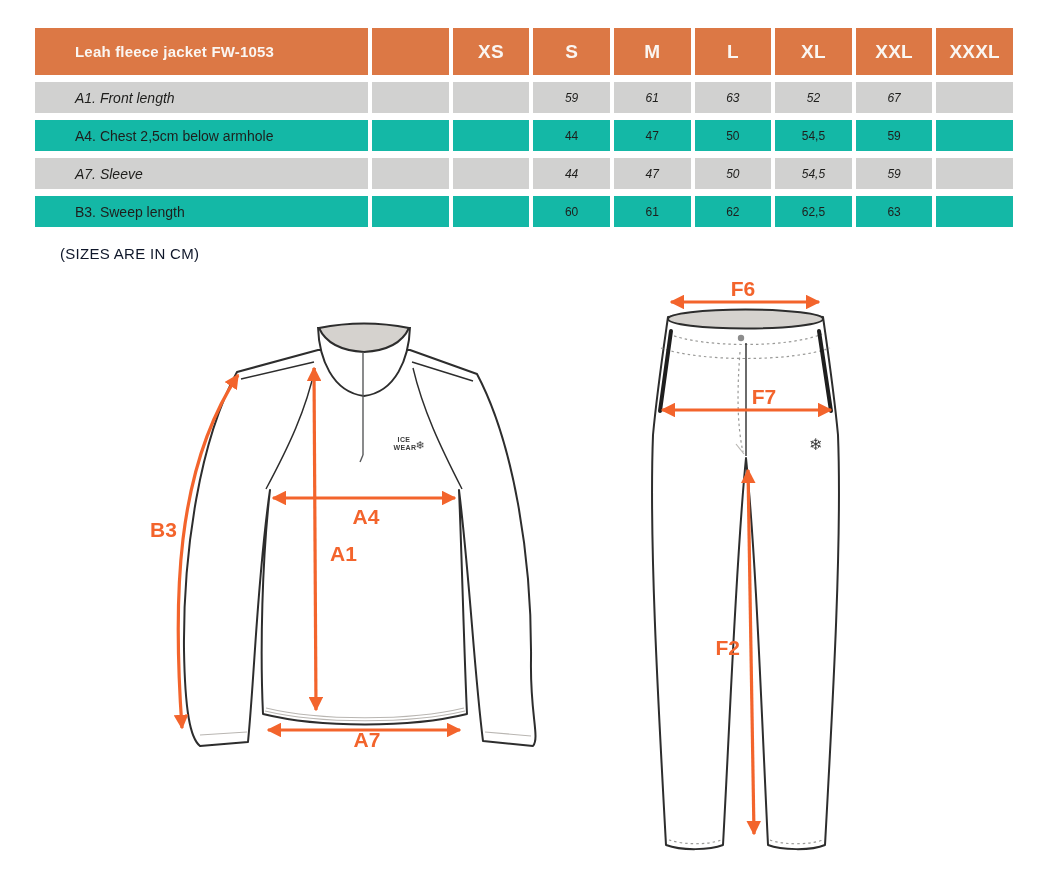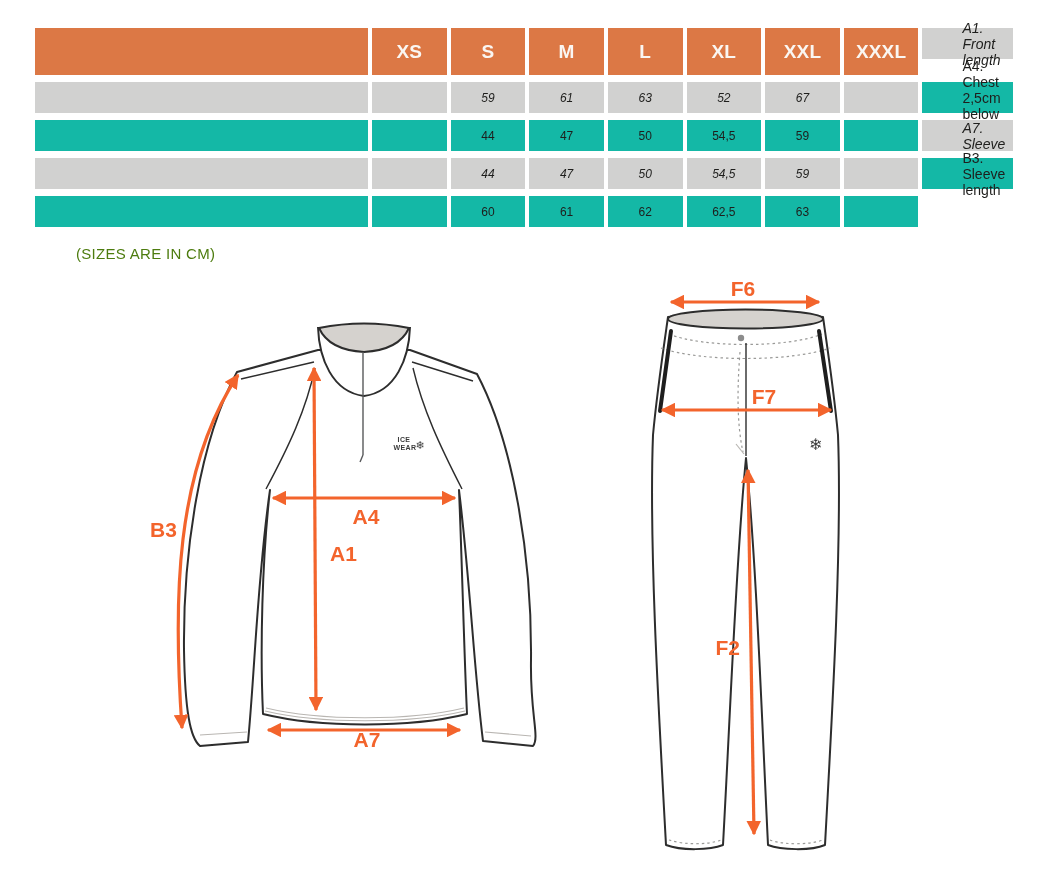"Leah fleece jacket FW-1053" div.hcell { html: none -> <div>Leah fleece jacket FW-1053</div> }
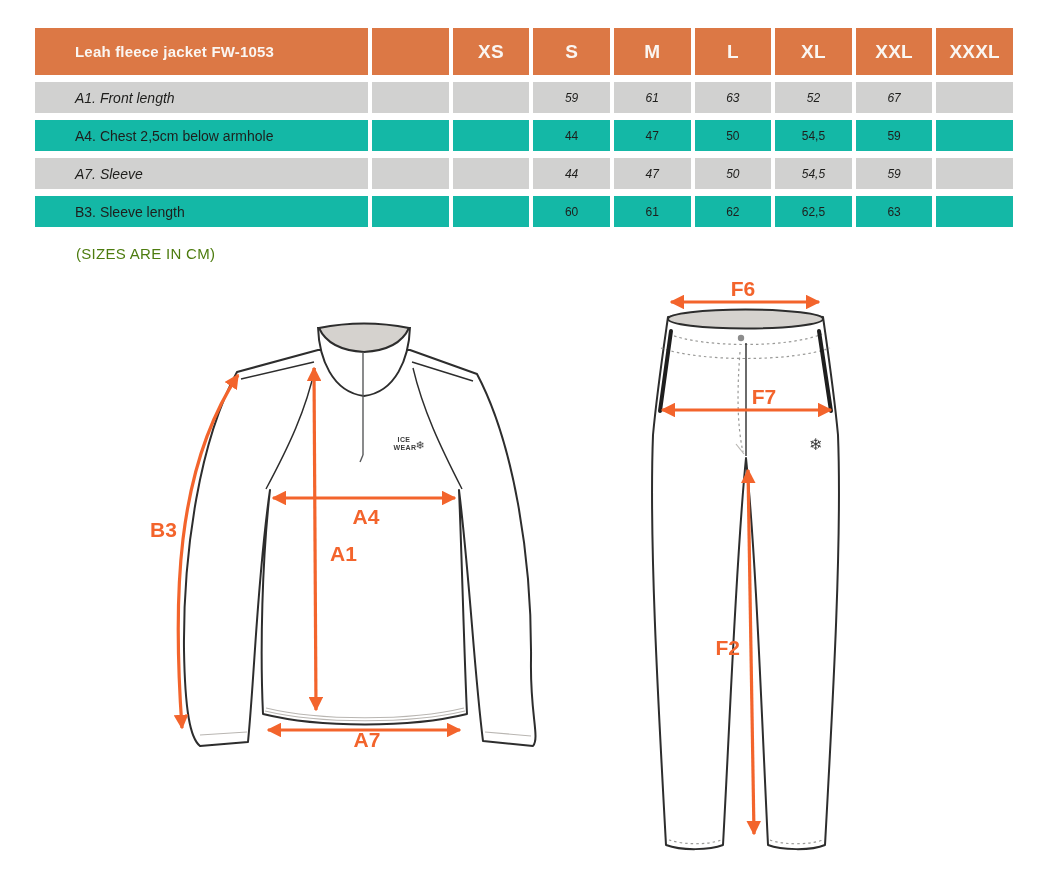"B3. Sleeve length" div.cell { text: Sleeve -> Sweep }
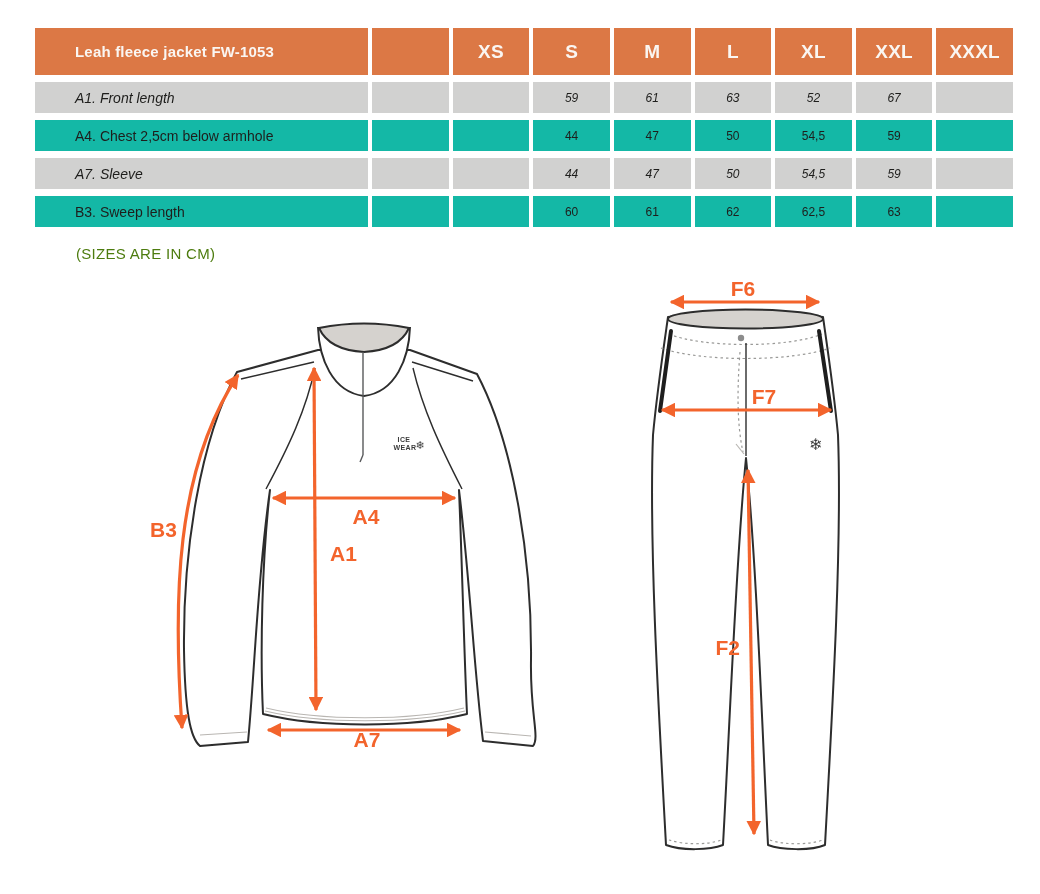"(SIZES ARE IN CM)" .note { color: #4d7c0f -> #0f172a; left: 76px -> 60px }
